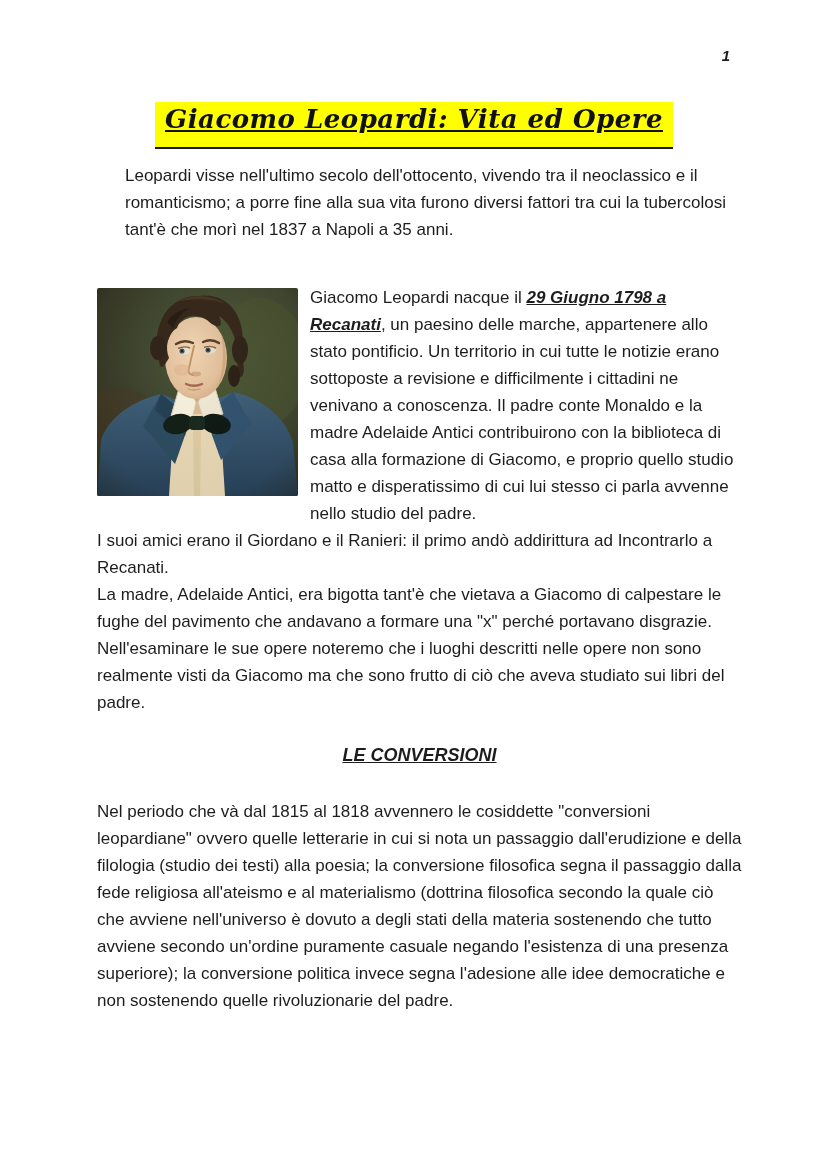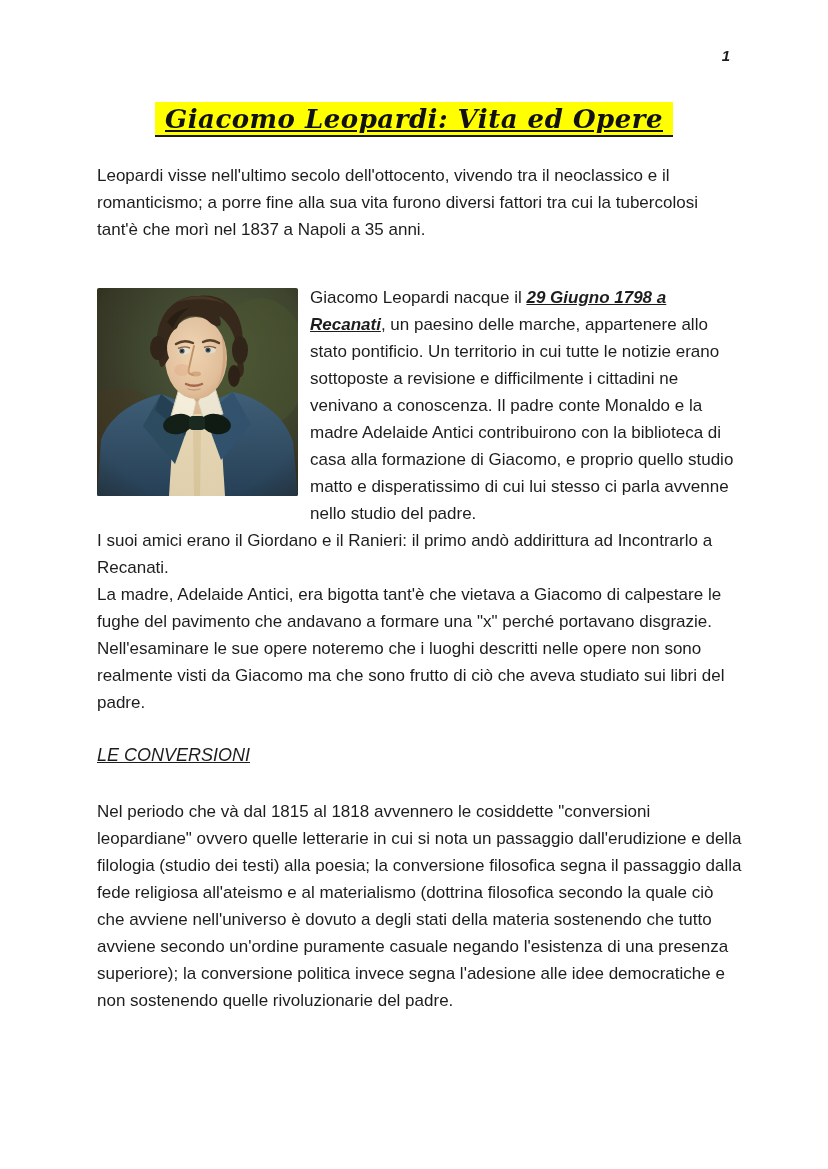"Giacomo Leopardi: Vita ed Opere" .doc-title { padding: 2px 10px 1px 10px -> 2px 10px 13px 10px }
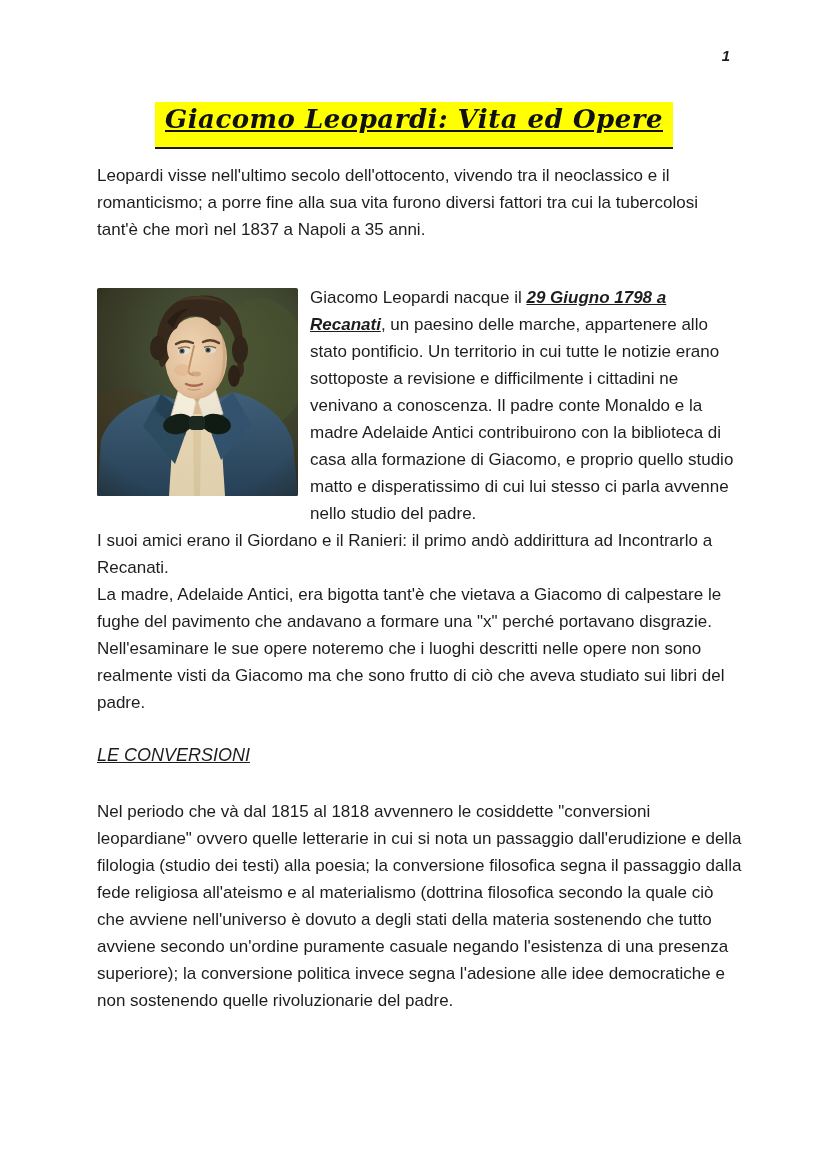"Leopardi visse nell'ultimo secolo" .intro { margin-left: none -> 28px }
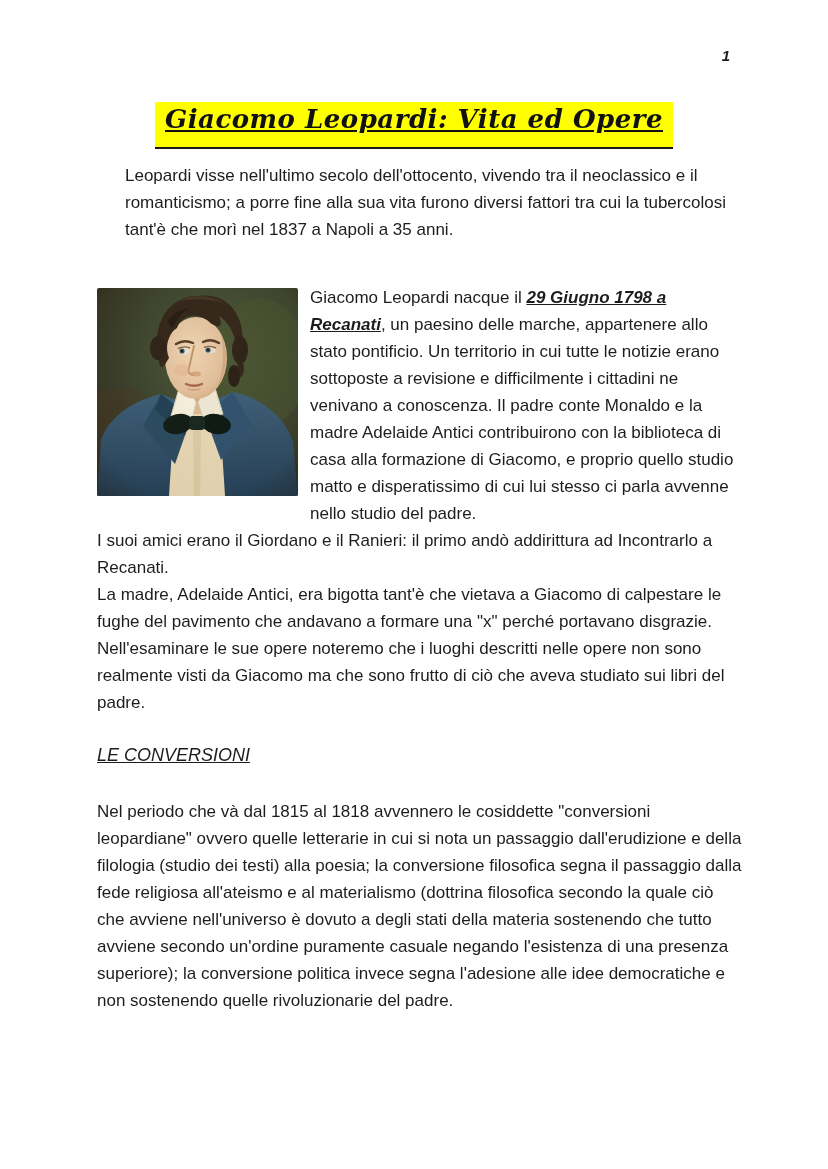"LE CONVERSIONI" .section-heading { font-weight: normal -> bold; text-align: none -> center }
